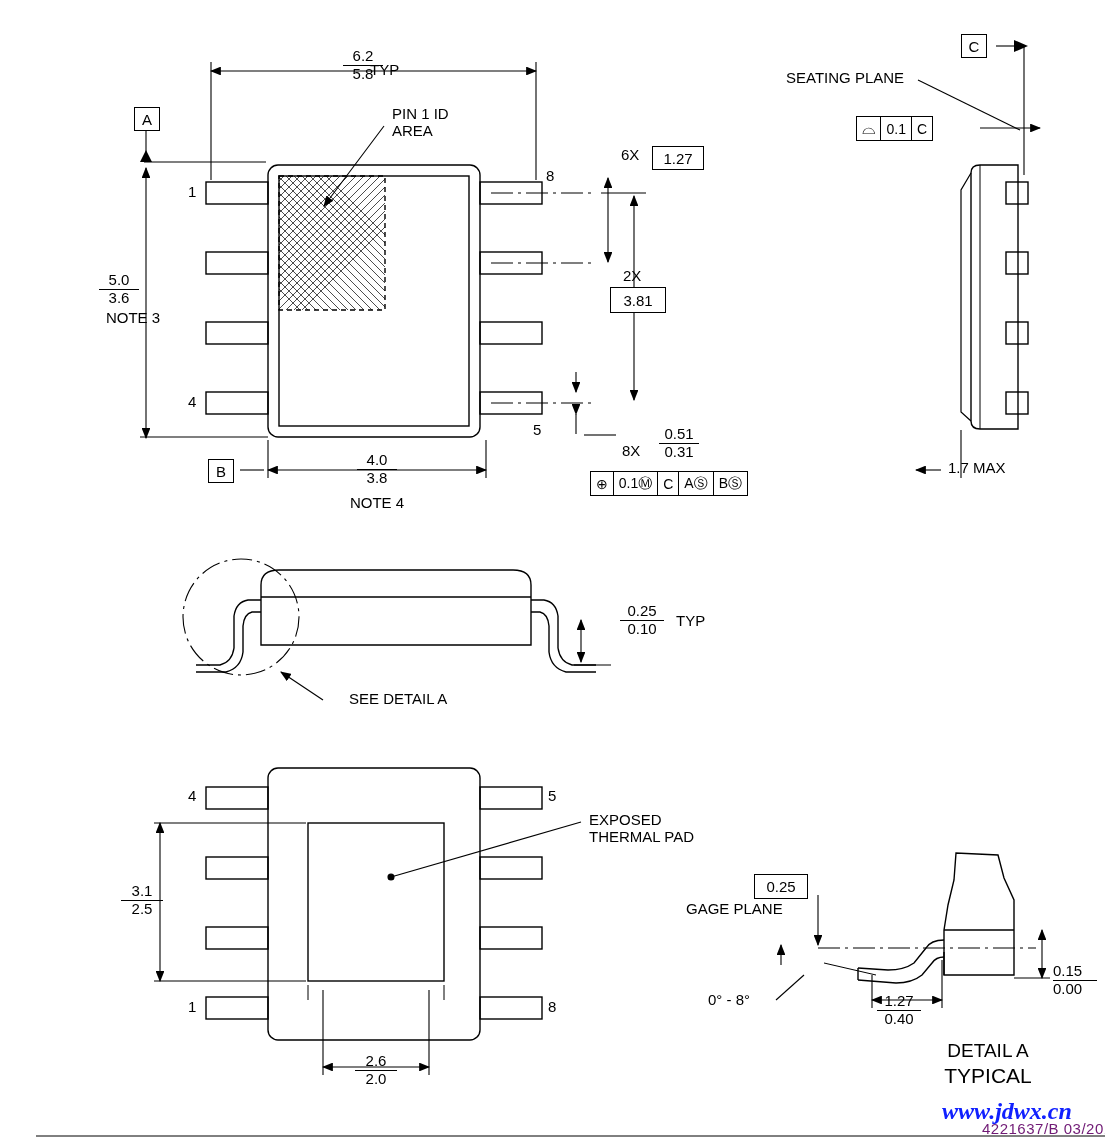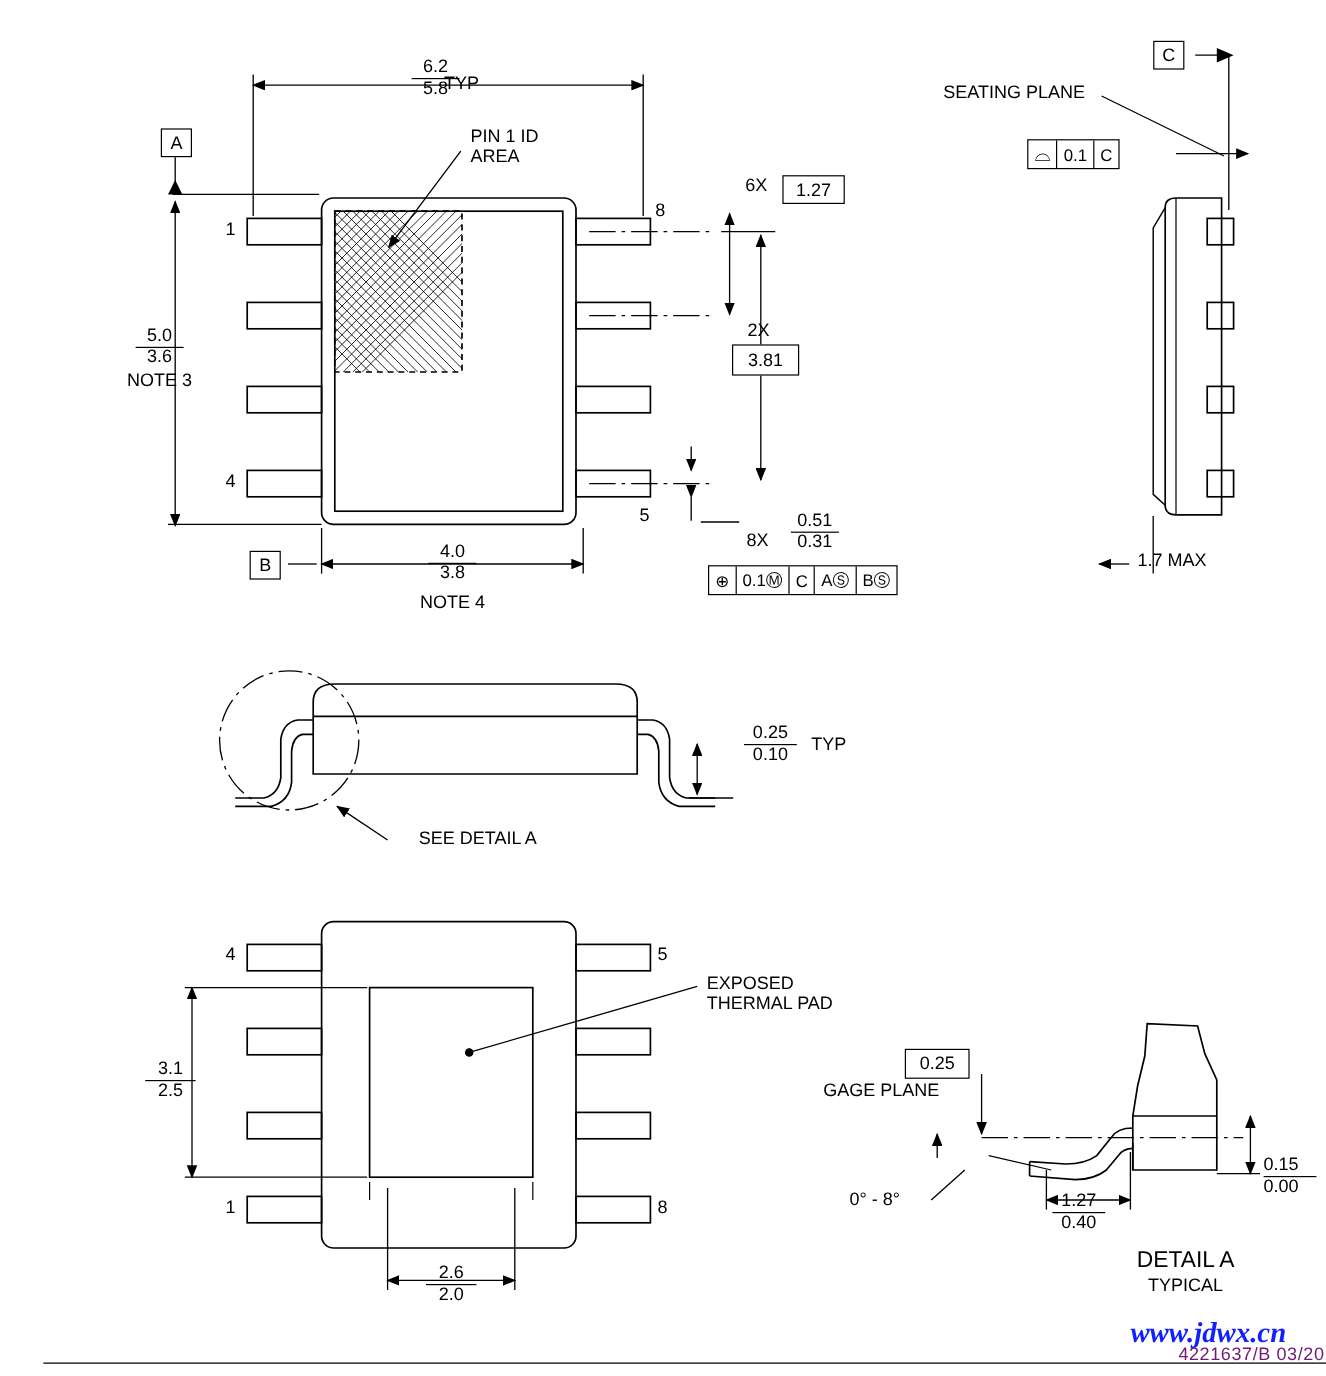"5.0" div.frac { left: 62px -> 48px }
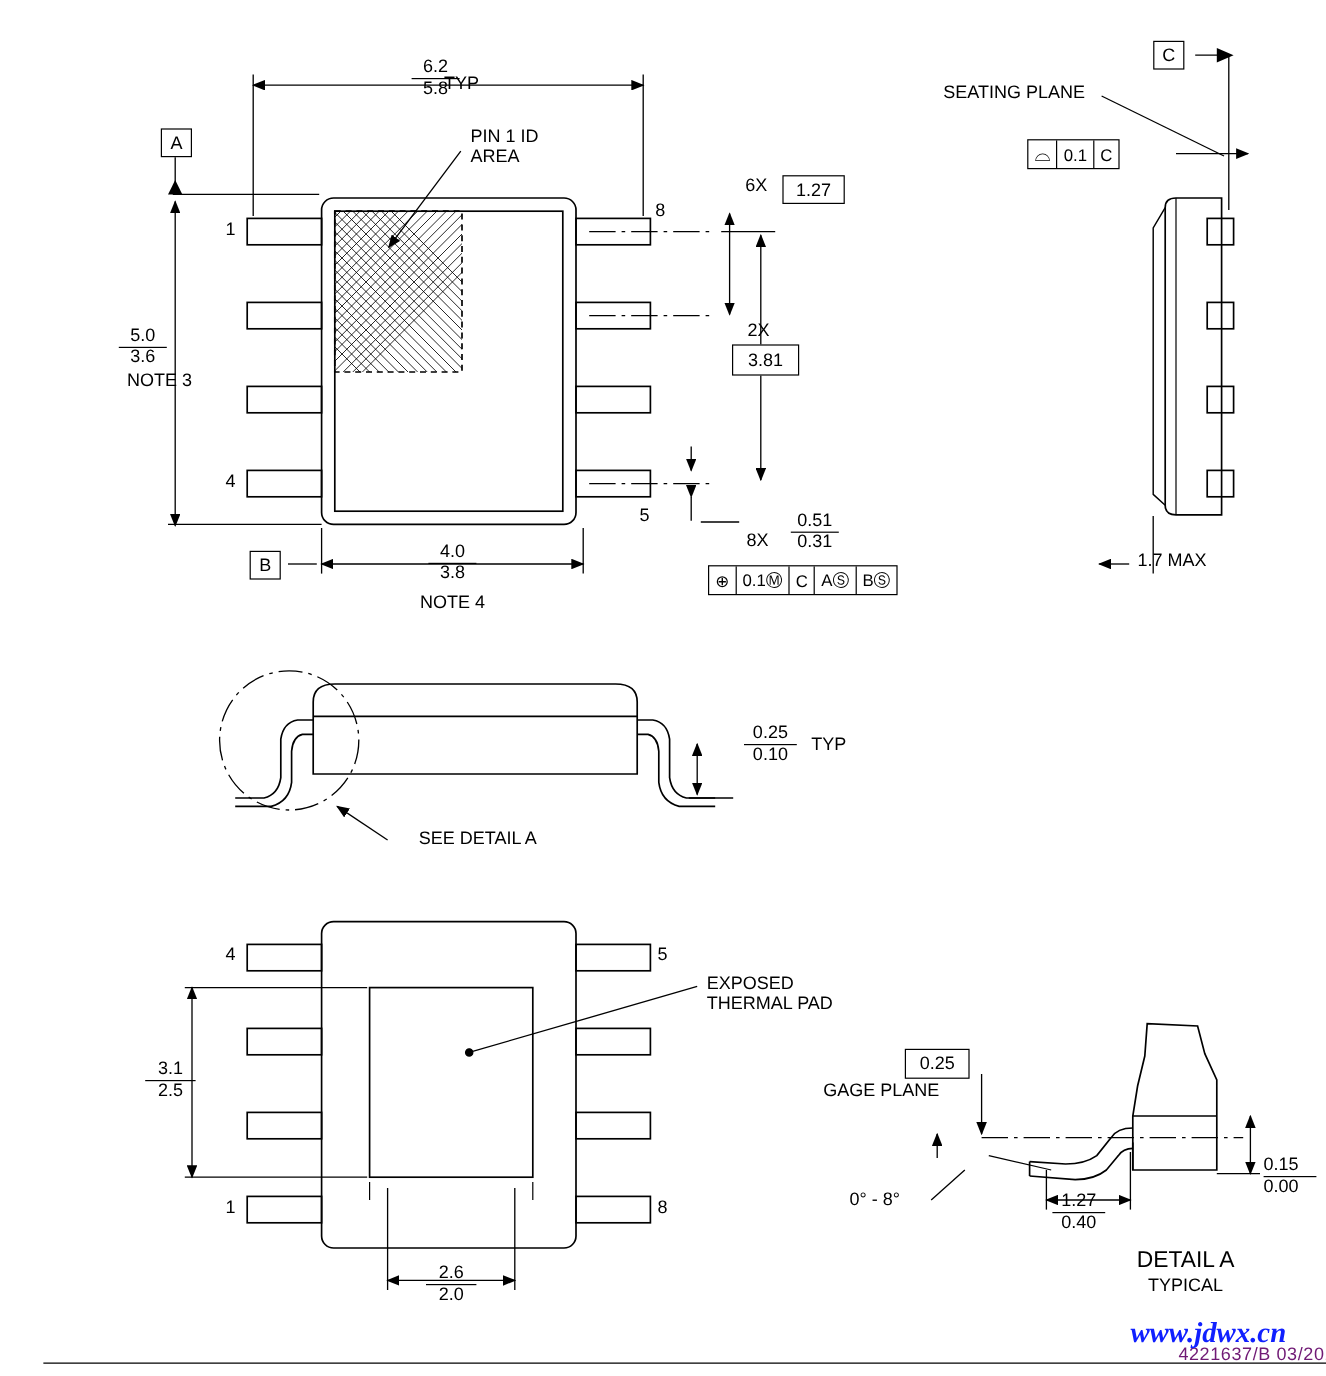"TYPICAL" div.lbl { font-size: 15px -> 21px }
